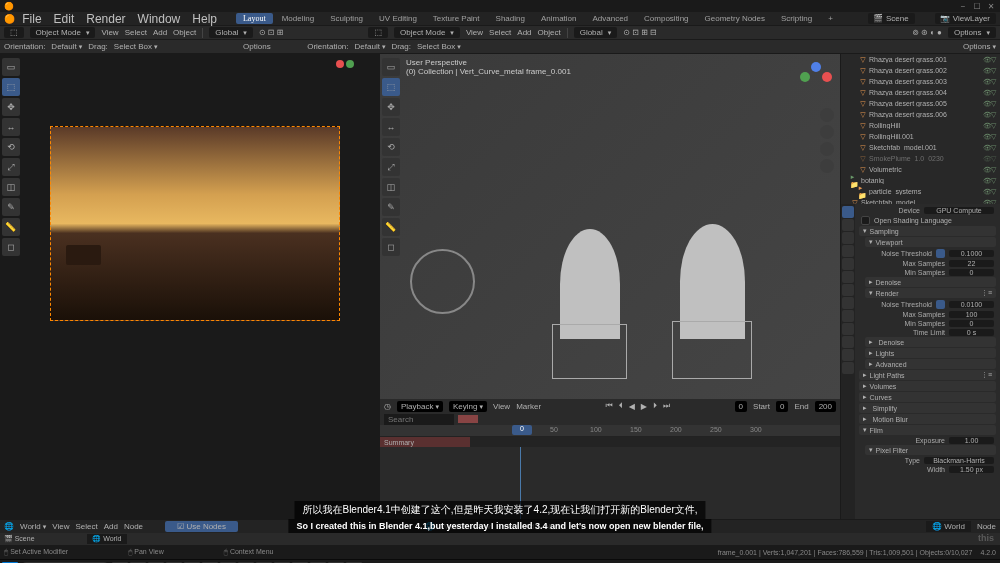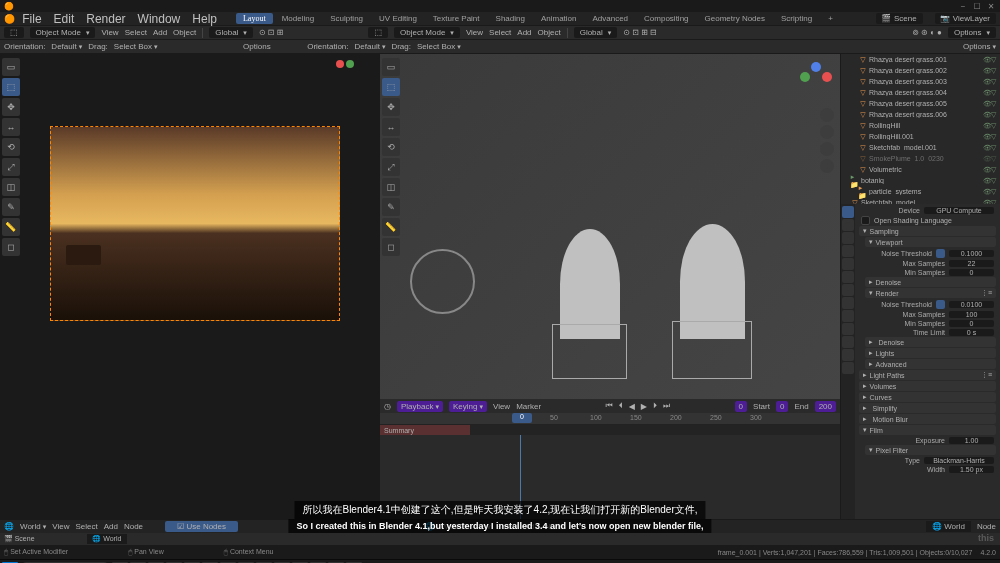"🎬 Scene" .menubar .right { gap: 12px -> 20px }
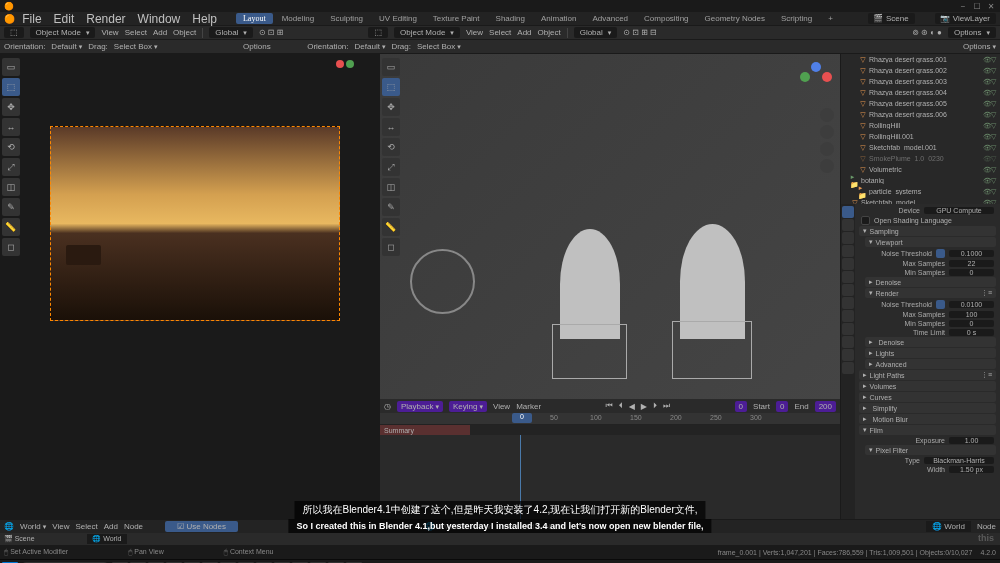"User Perspective" div.vp-info { html: none -> <div> <div>User Perspective</div> <div>(0) Collection | Vert_Curve_metal frame_0.001</div> </div> }
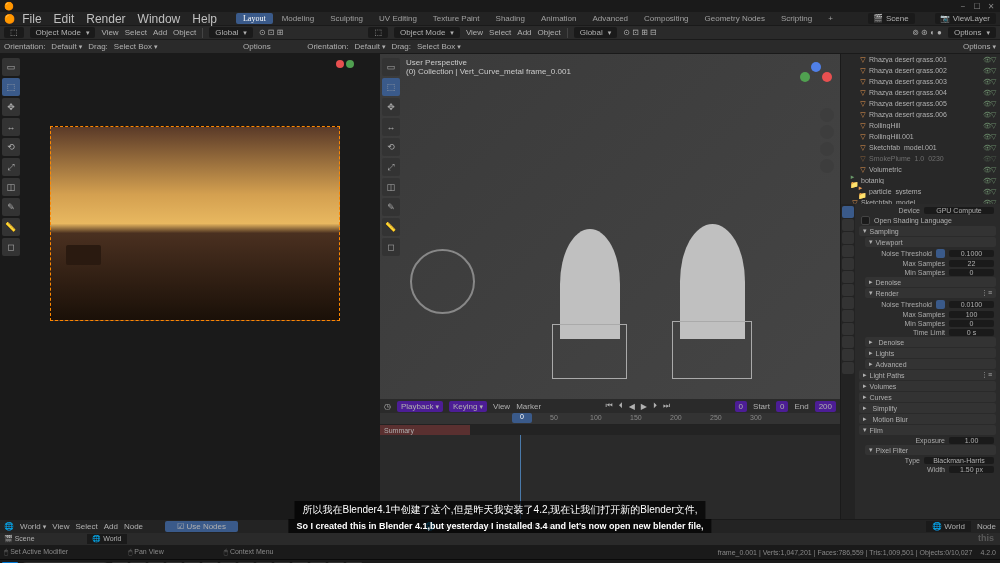"Playback" .tl-header .btn { background: #4c1d95 -> #000000 }
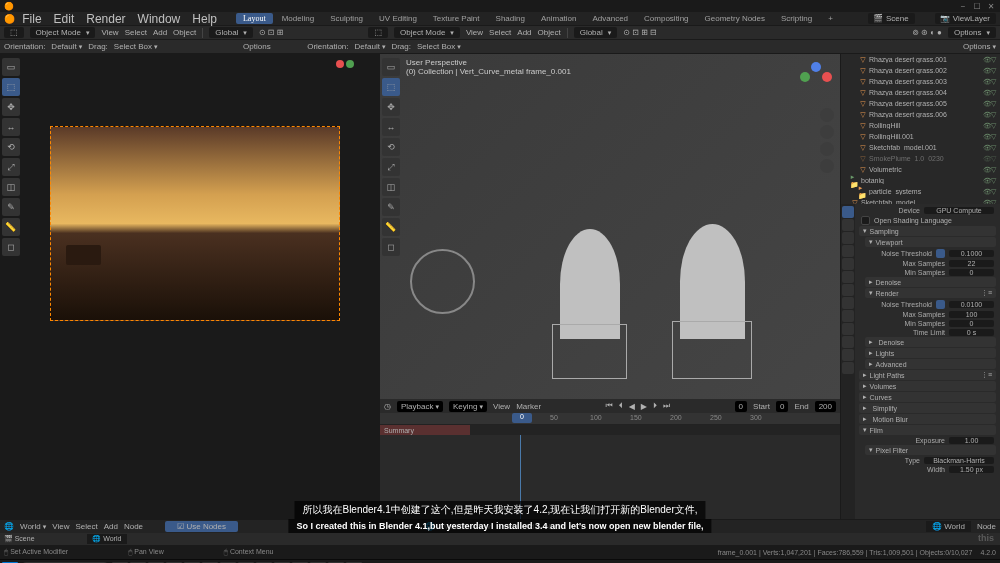"Search" div.tl-search { html: none -> <div> <input> <div></div> </div> }
